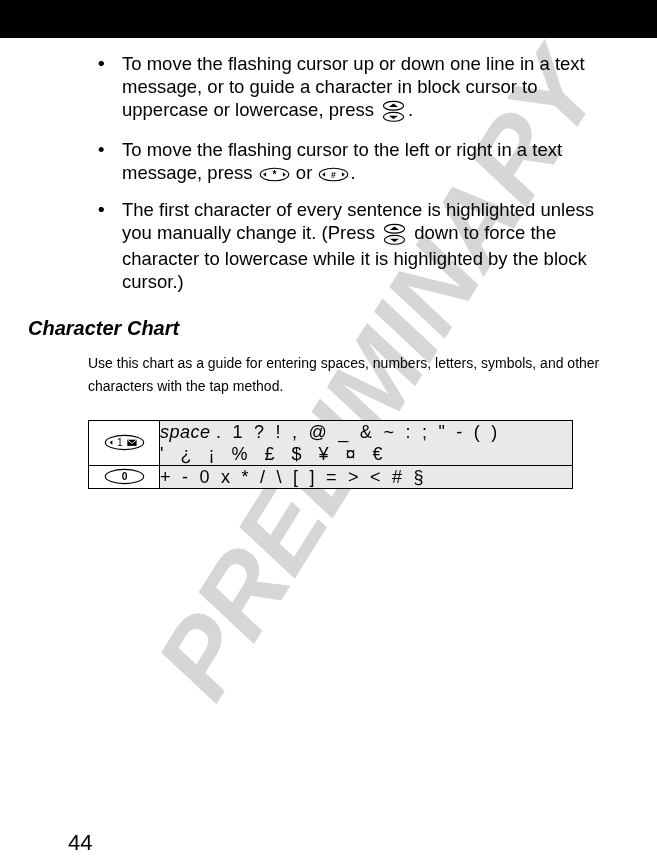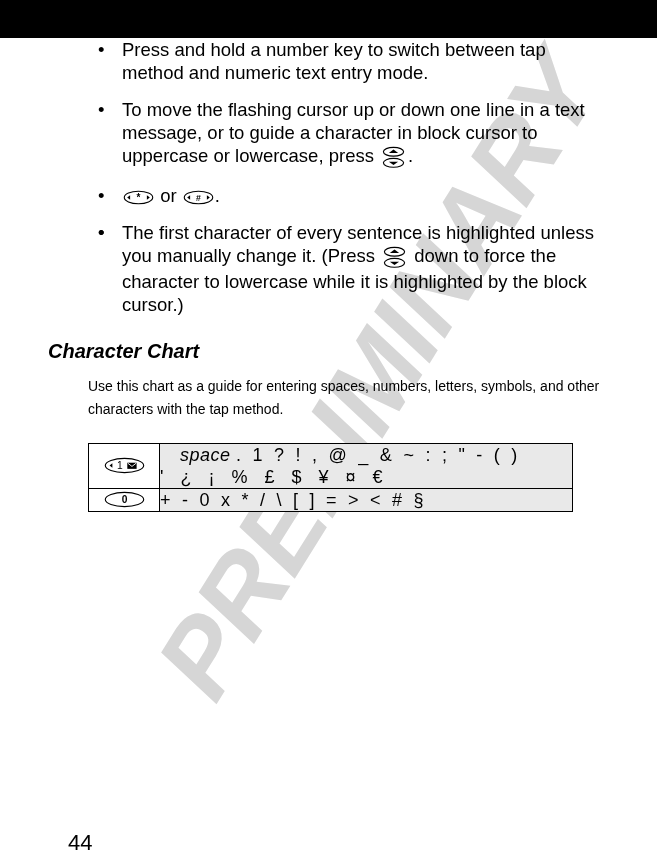"Press and hold a number" span { html: <span>Press and hold a number key to switch between tap method and numeric text entry mode.</span> -> none }
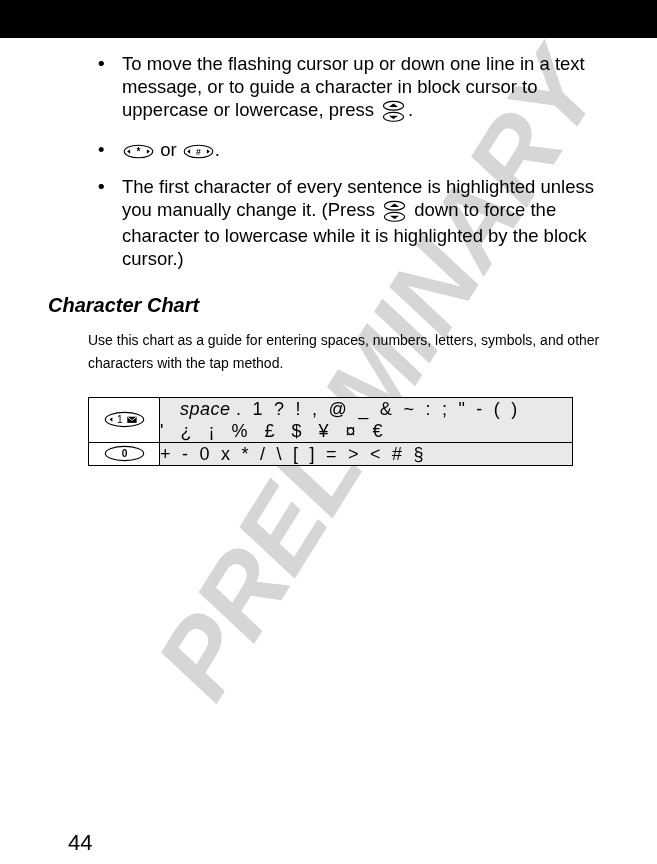"To move the flashing cursor to" span { html: none -> <span>To move the flashing cursor to the left or right in a text message, press </span> }
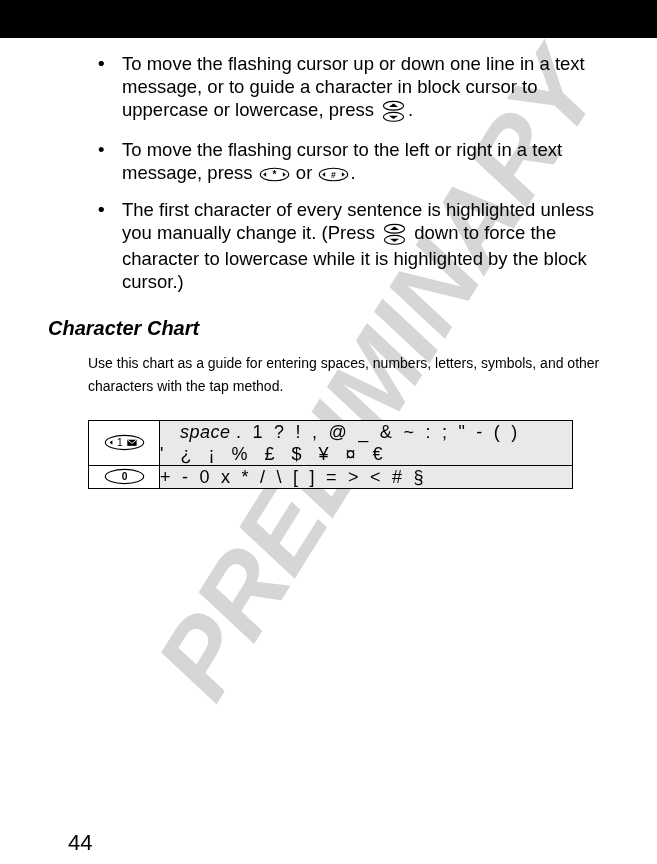"Character Chart" h2.section-title { padding-left: 48px -> 28px }
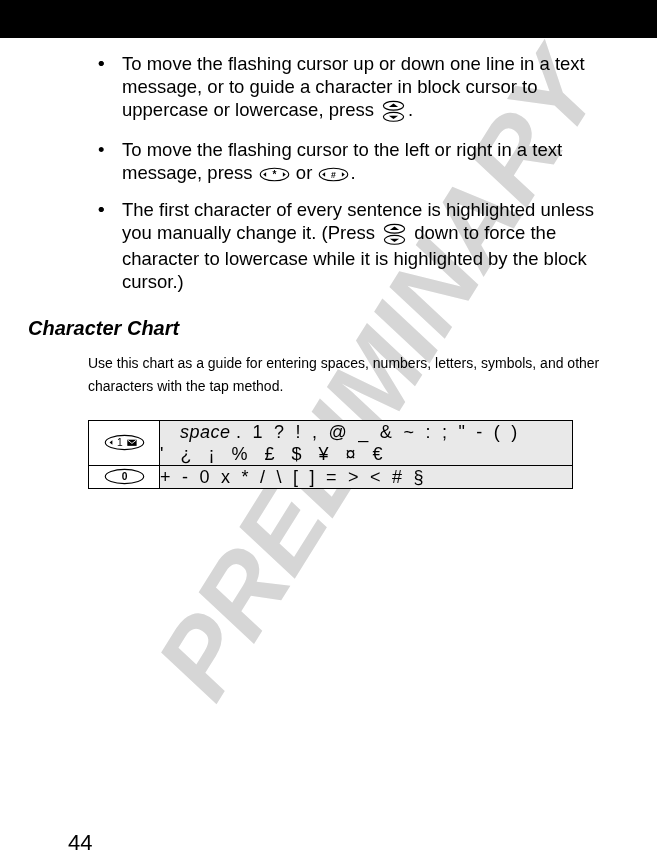"space" .space-word { padding-left: 20px -> none }
